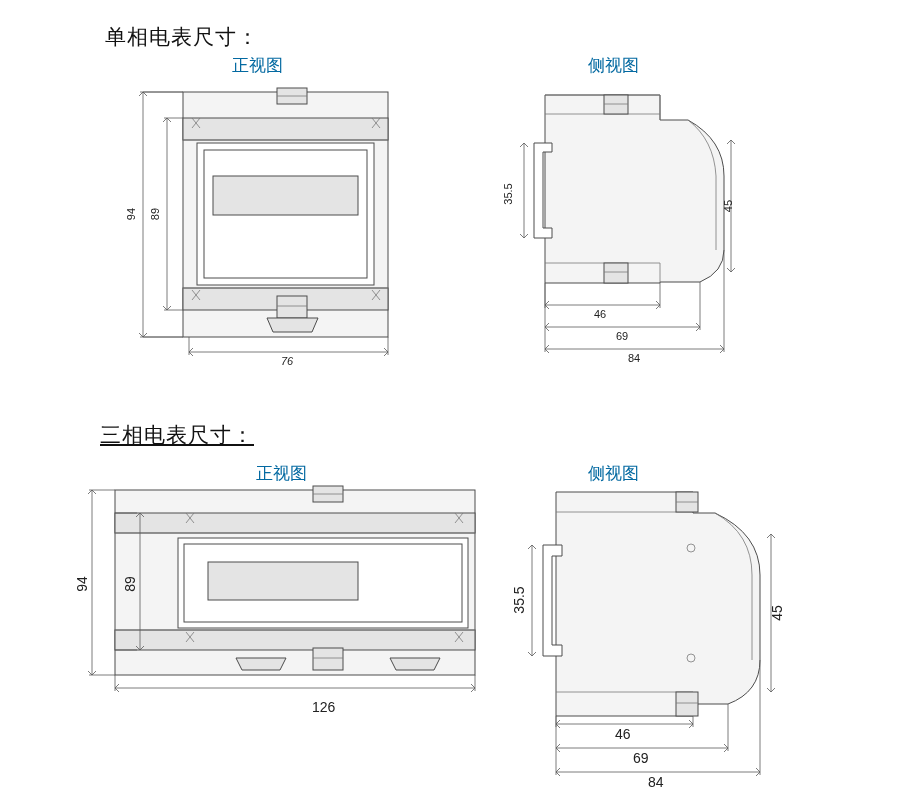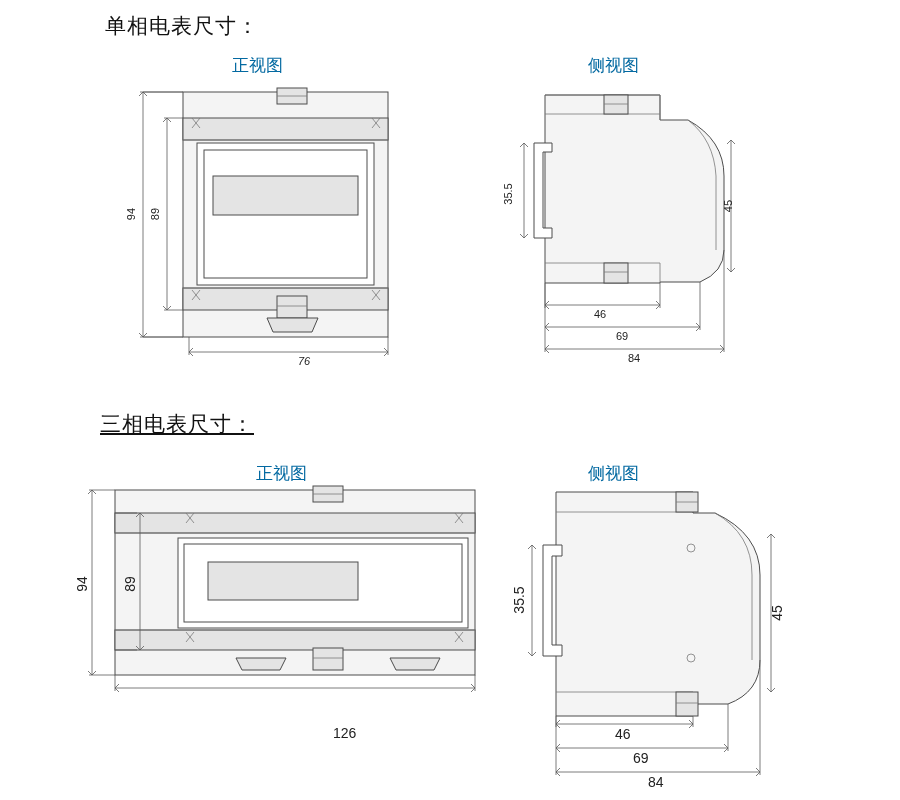"单相电表尺寸：" .section-title { margin-top: none -> 11px }
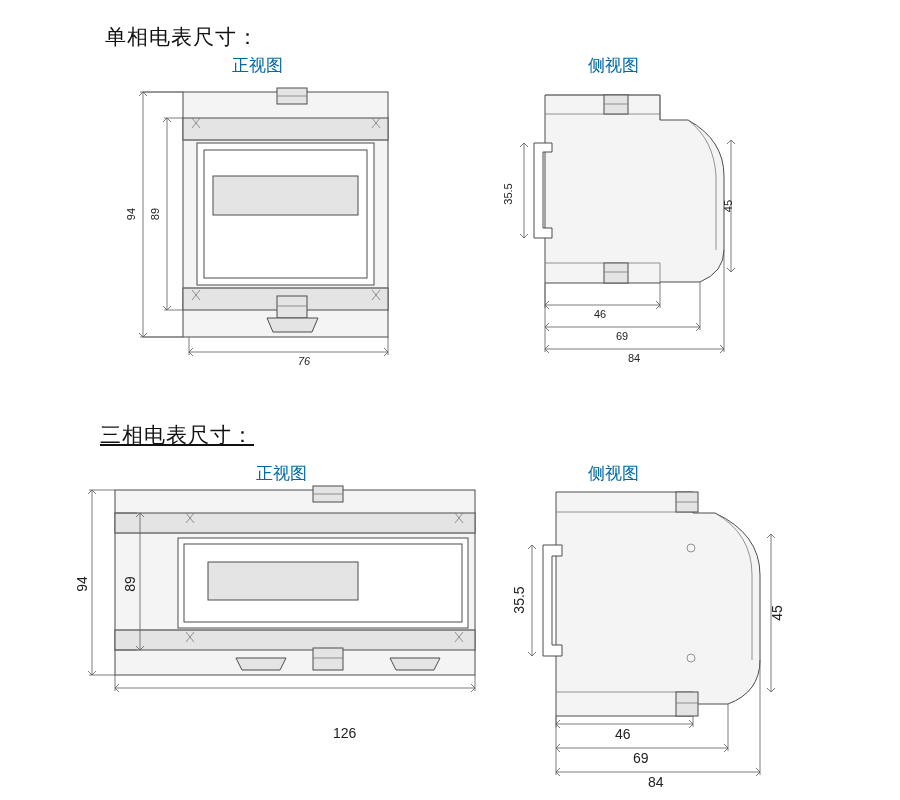"76" div.dim-label { left: 298px -> 281px }
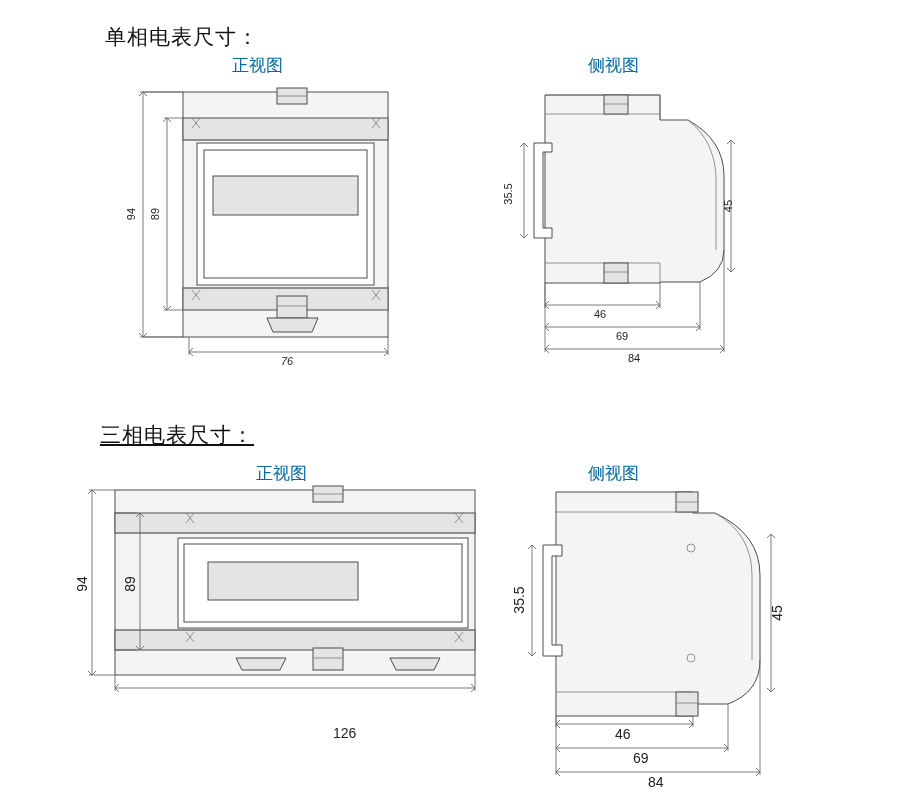"126" div.dim-label { margin-left: 21px -> none; top: 725px -> 699px }
